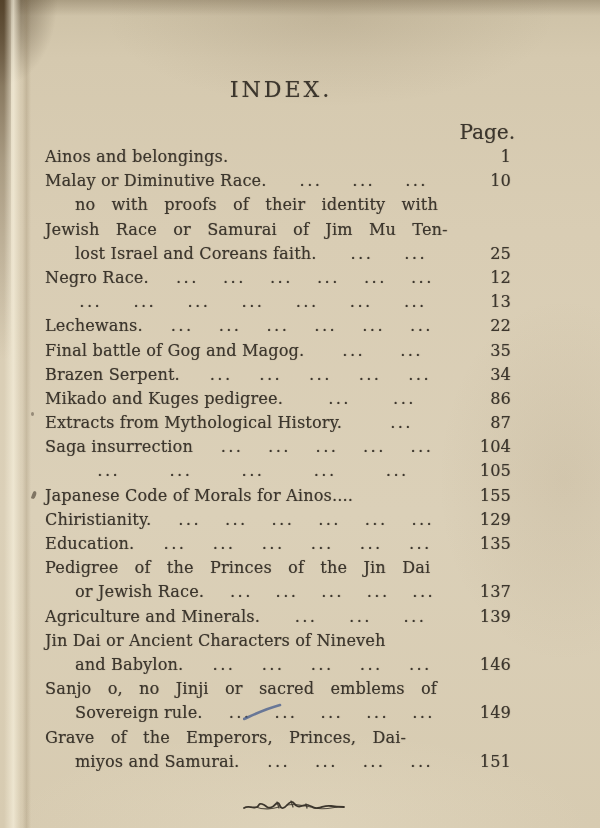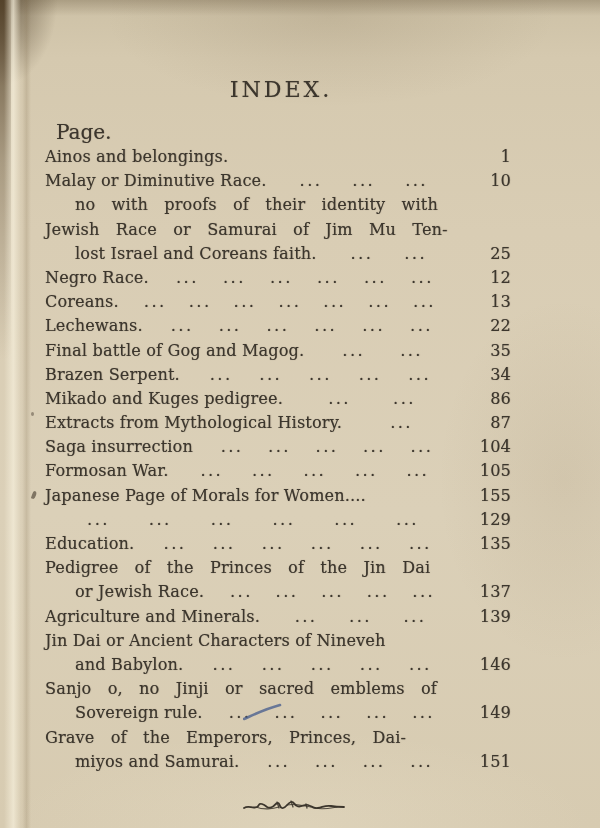"Page." .col-header { left: 56px -> 45px; text-align: left -> right }
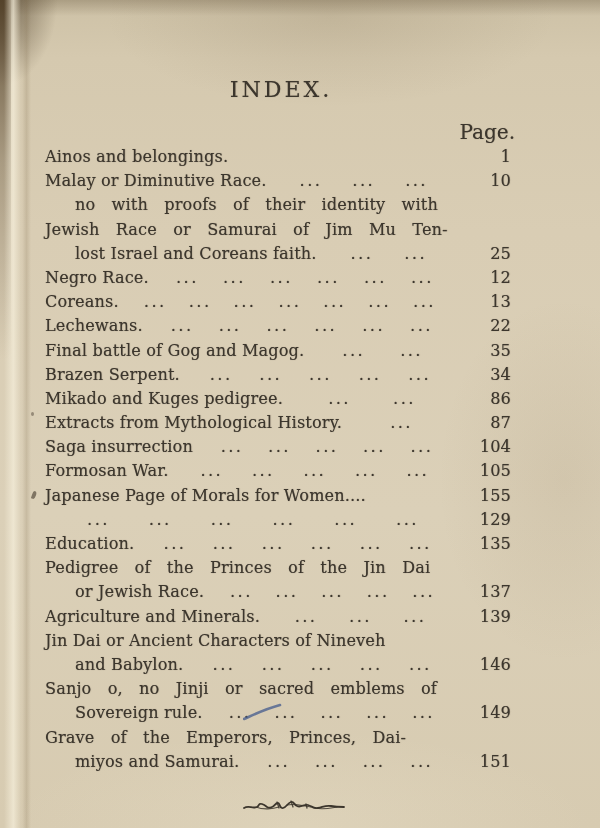"Coreans." span.label { html: <span>Coreans.</span> -> none }
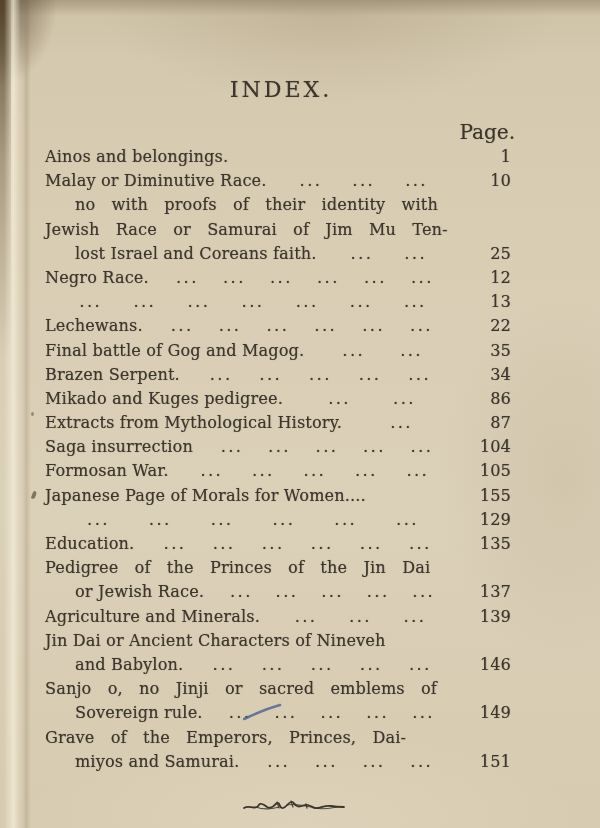"Formosan War." span.label { html: <span>Formosan War.</span> -> none }
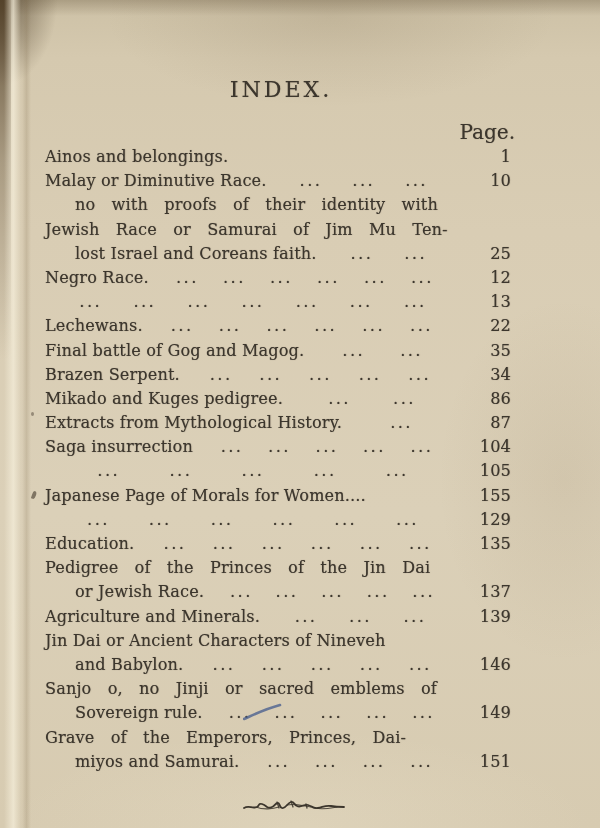"Japanese Page of Morals for" span.label { text: Page of Morals for Women -> Code of Morals for Ainos }
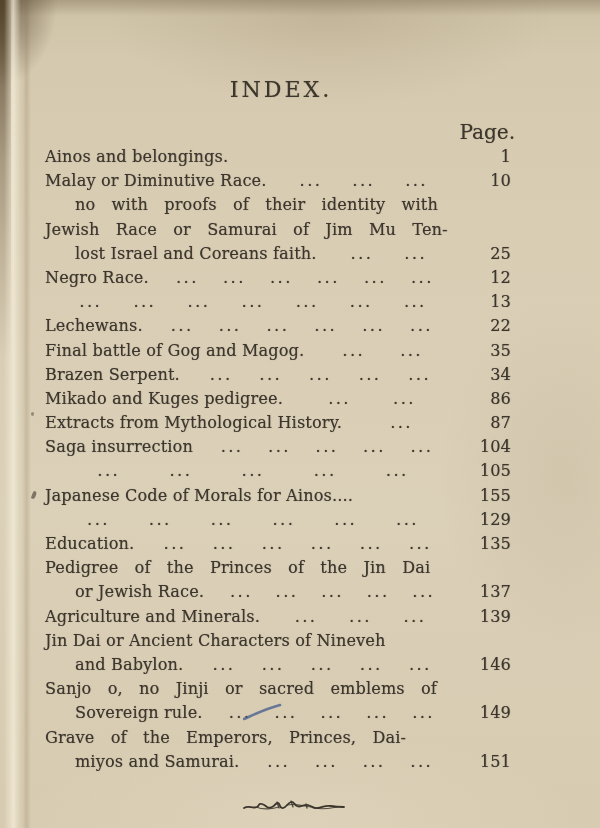"Chiristianity." span.label { html: none -> <span>Chiristianity.</span> }
